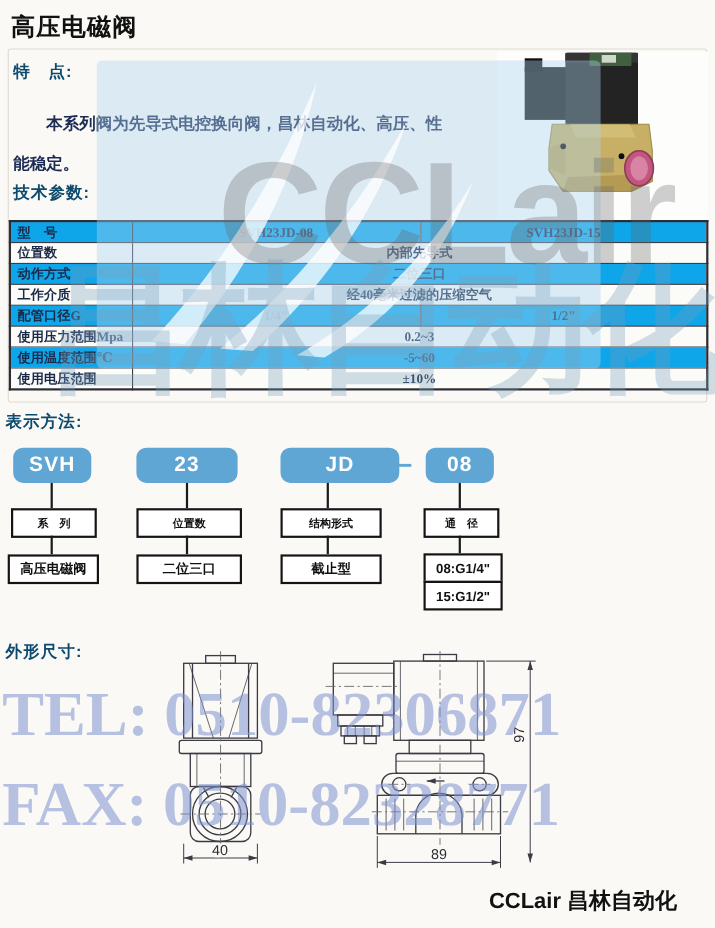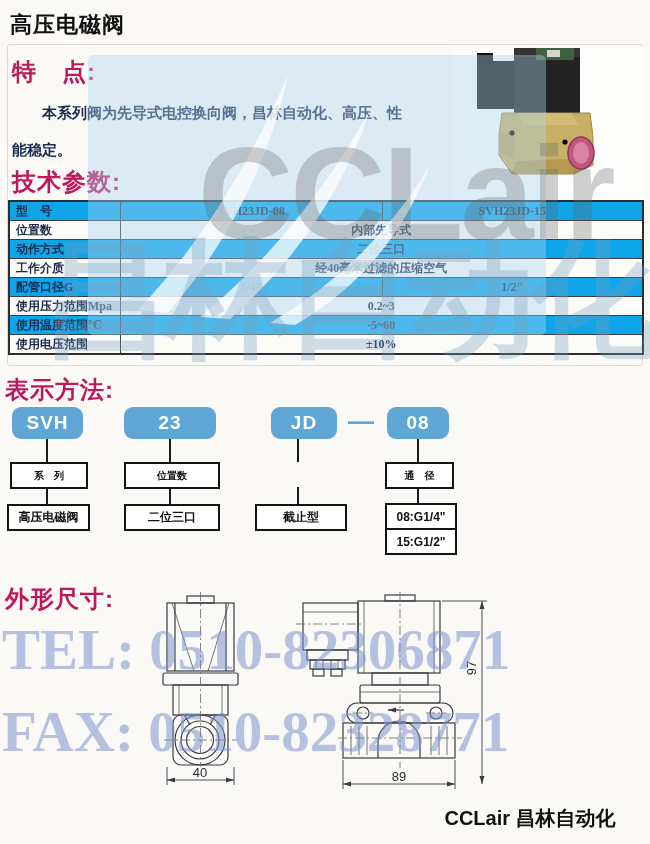"特 点:" .sec-heading { color: #be185d -> #0c4a6e; font-size: 24px -> 15px }
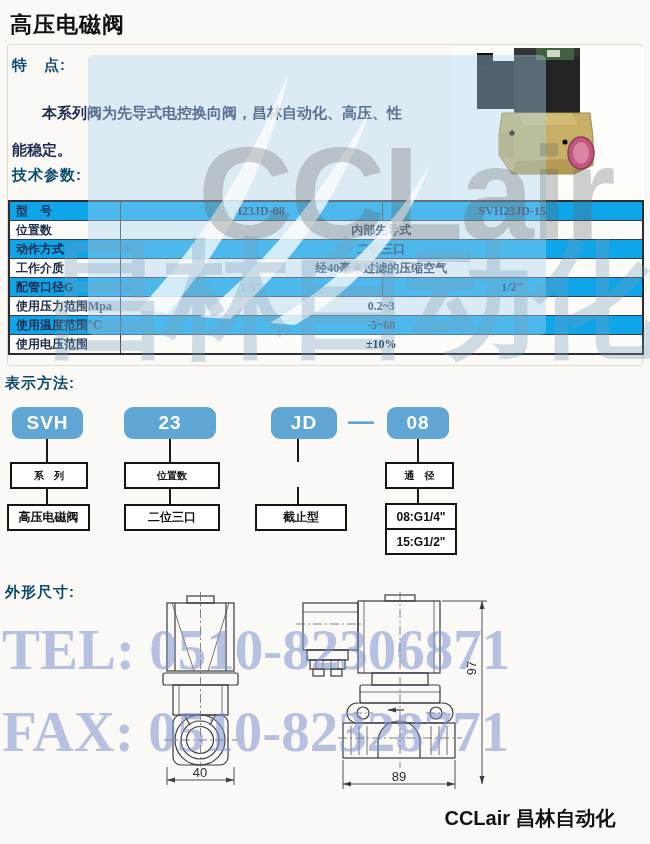"JD" div.pill { left: 271px -> 255px; width: 66px -> 108px }
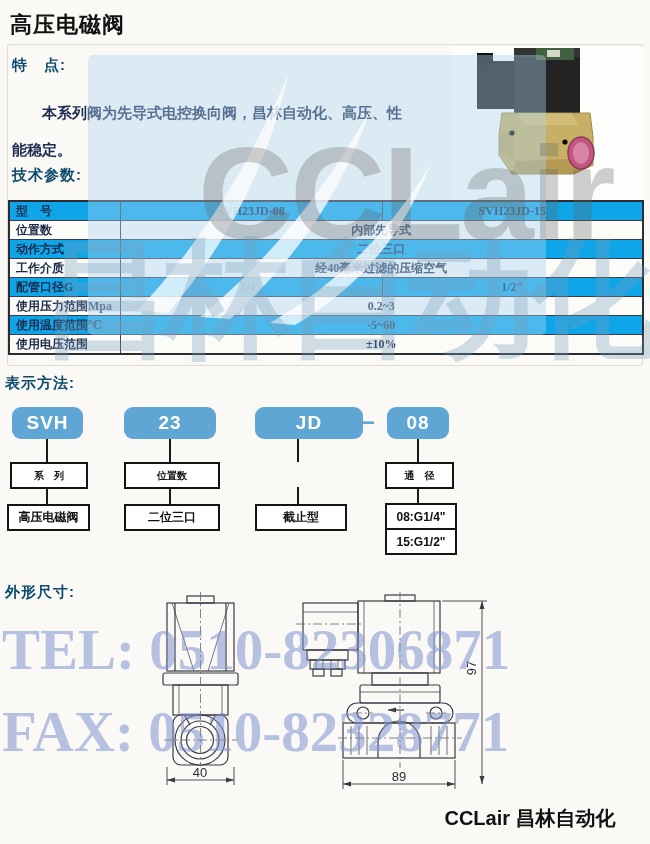"结构形式" div.nbox { html: none -> <div>结构形式</div> }
